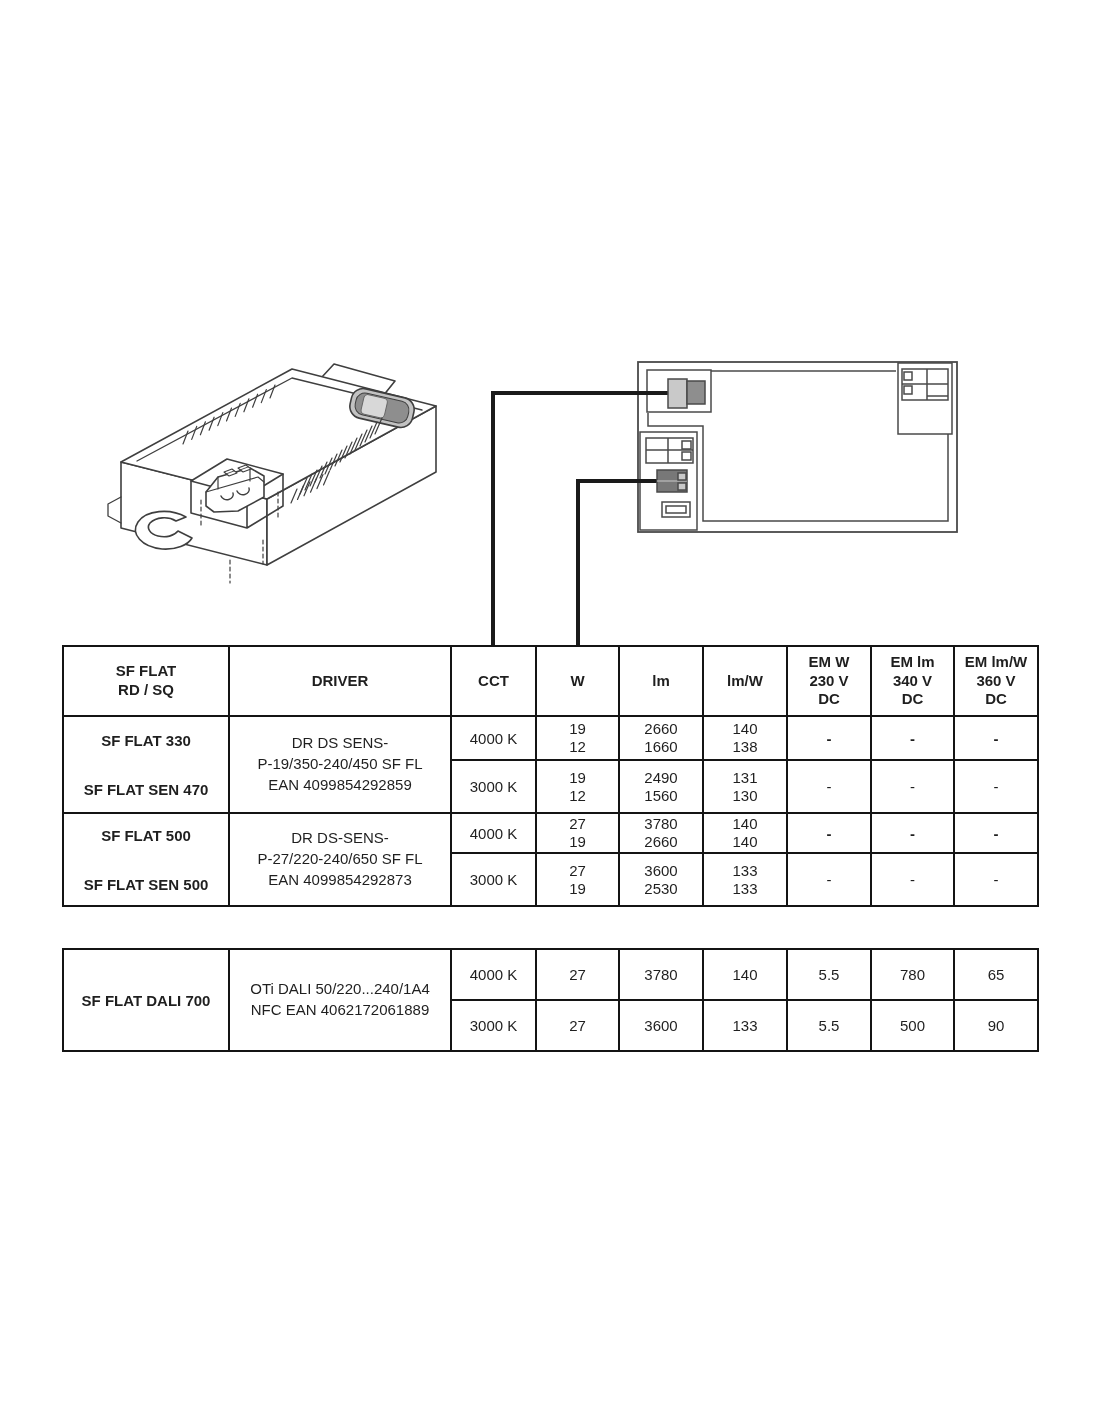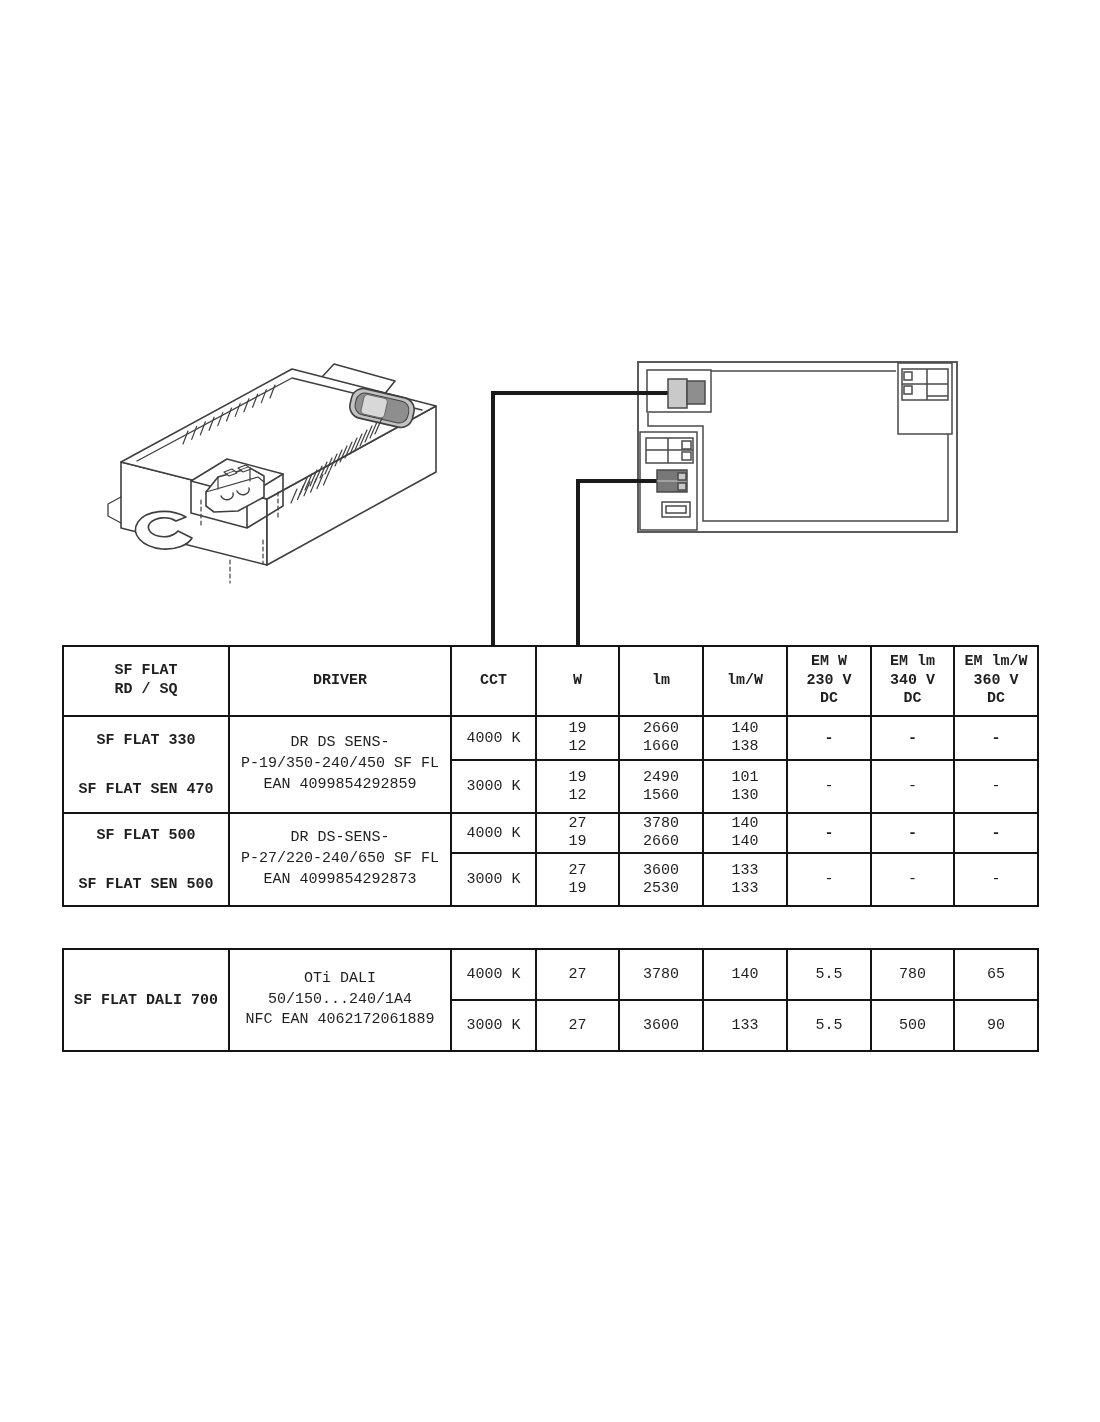"SF FLAT" .page { font-family: Liberation Mono, monospace -> Liberation Sans, sans-serif }
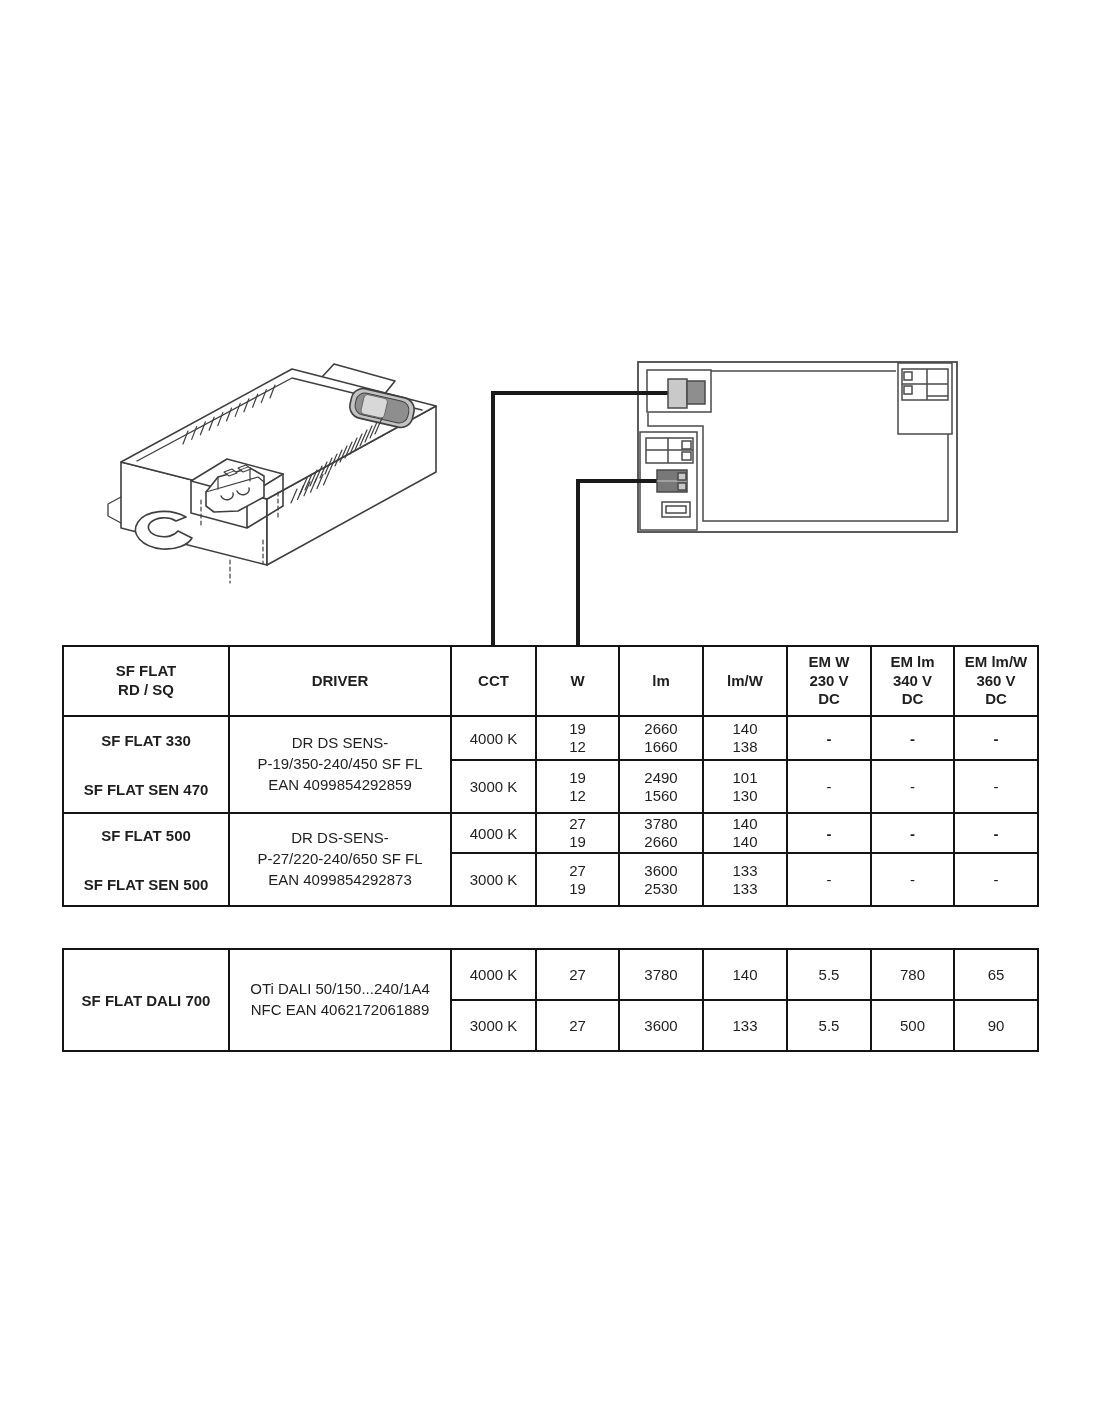"101" td.pre { text: 101 -> 131 }
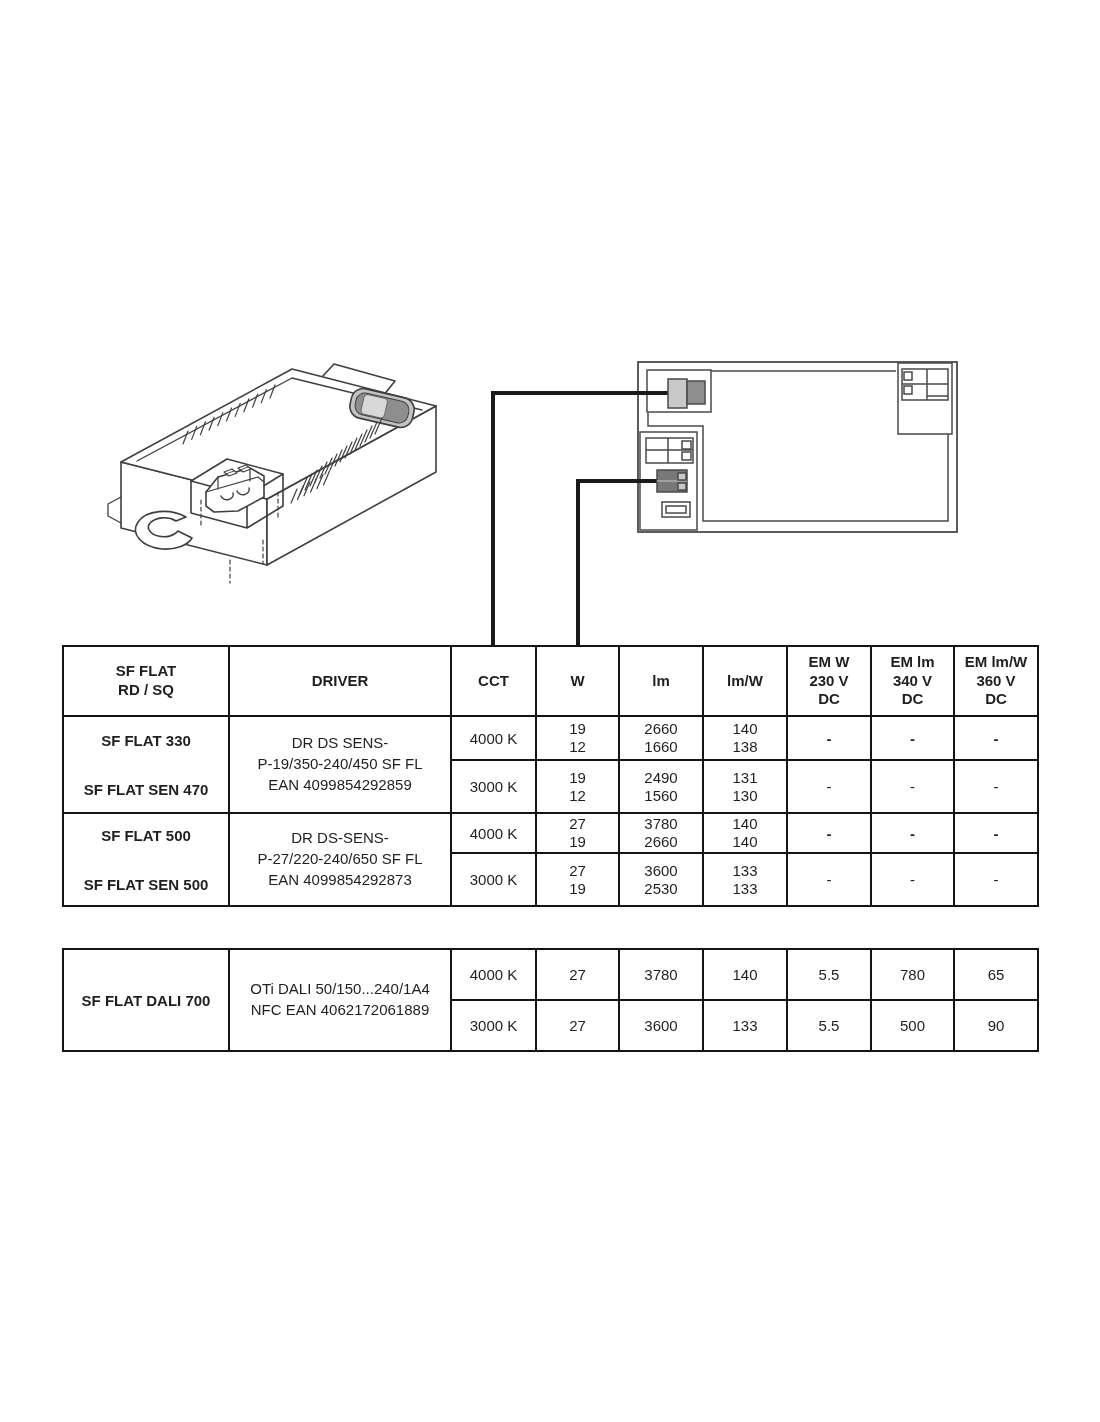"OTi DALI 50/150...240/1A4" td.drv { text: 50/150...240/1A4 -> 50/220...240/1A4 }
